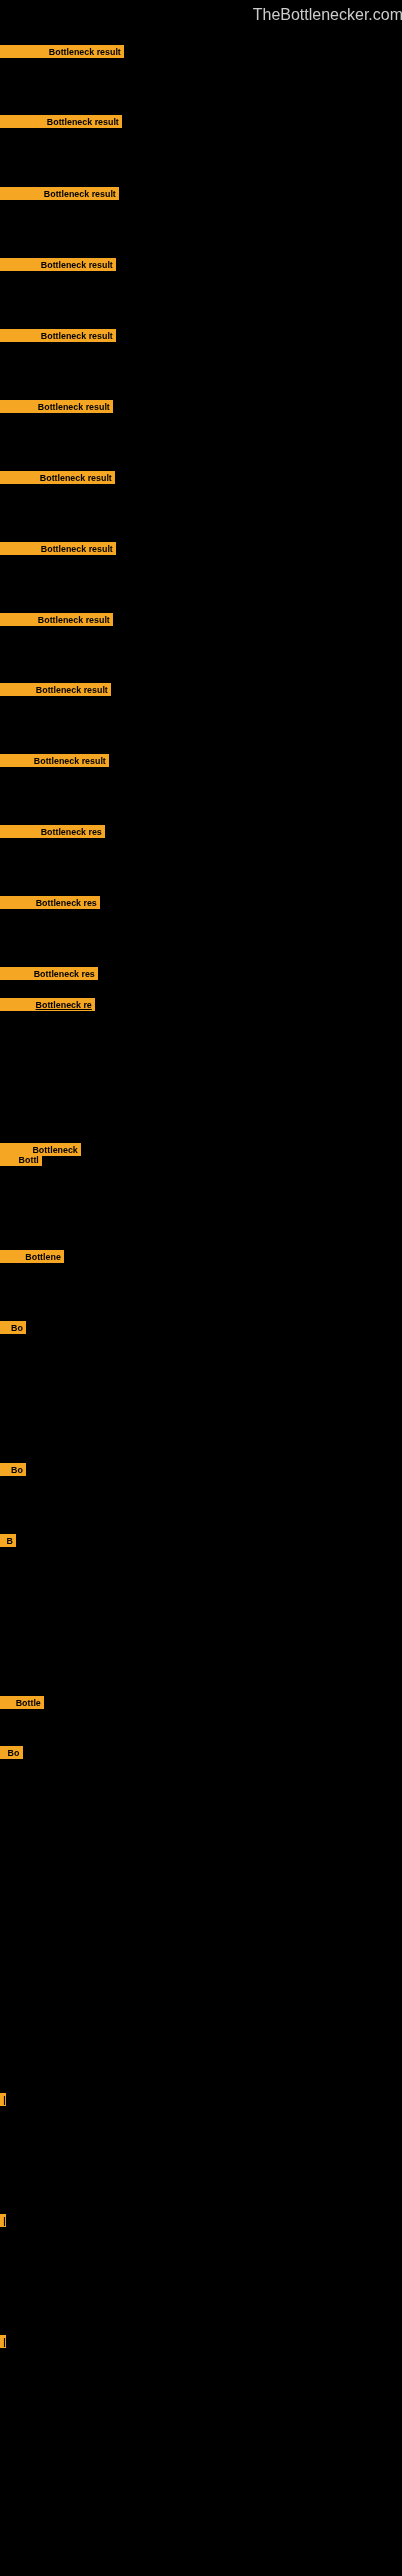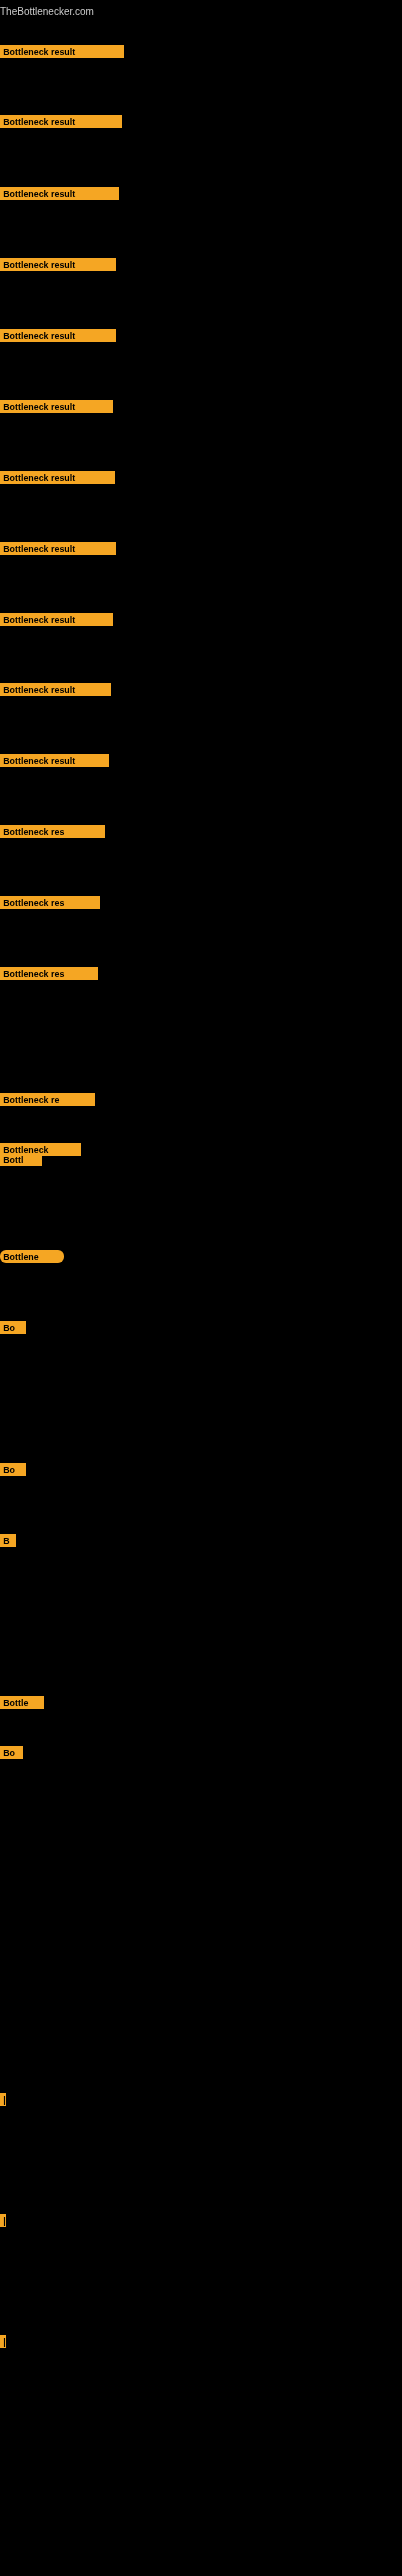"TheBottlenecker.com" .site-title { font-size: 10px -> 16px; text-align: left -> right }
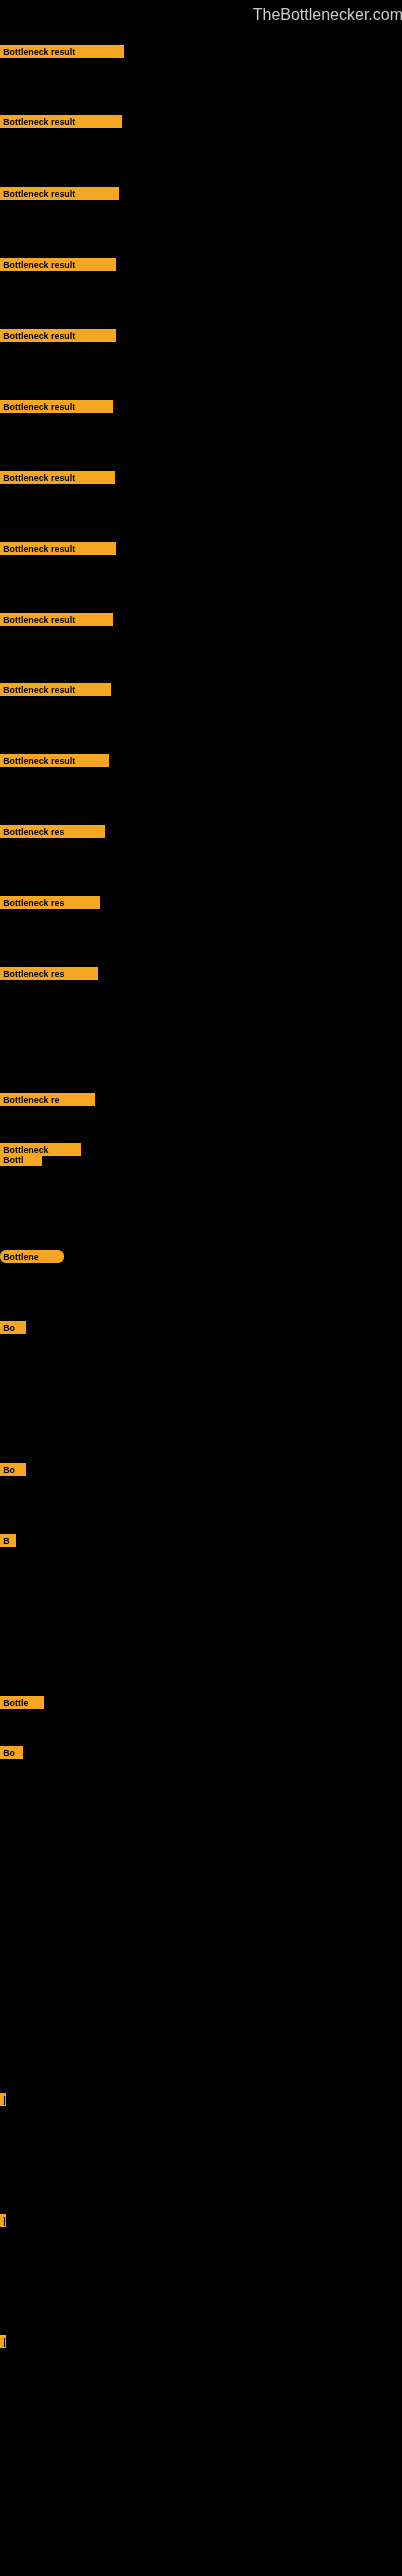"Bottleneck result" div { text-align: none -> right }
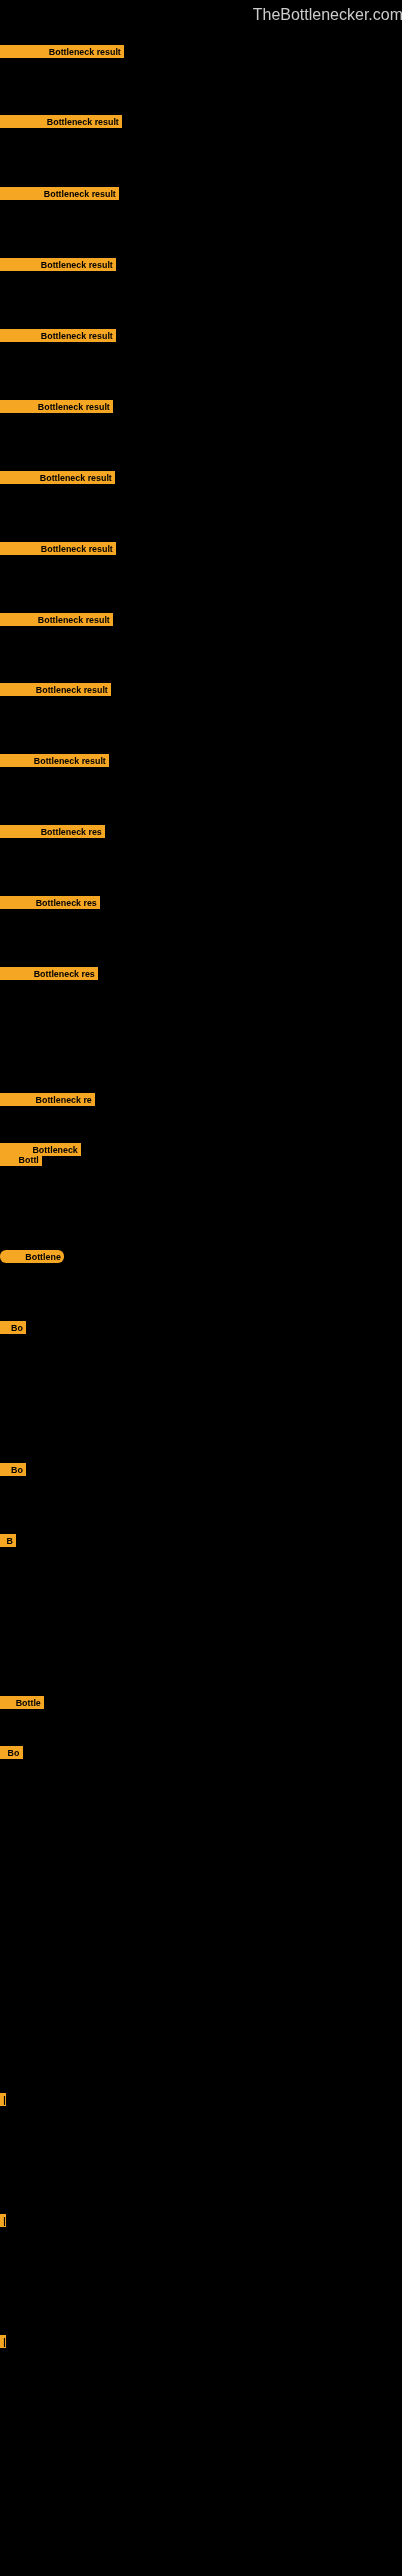"Bottleneck re" div.bottleneck-label { text-decoration: none -> underline; top: 1093px -> 998px }
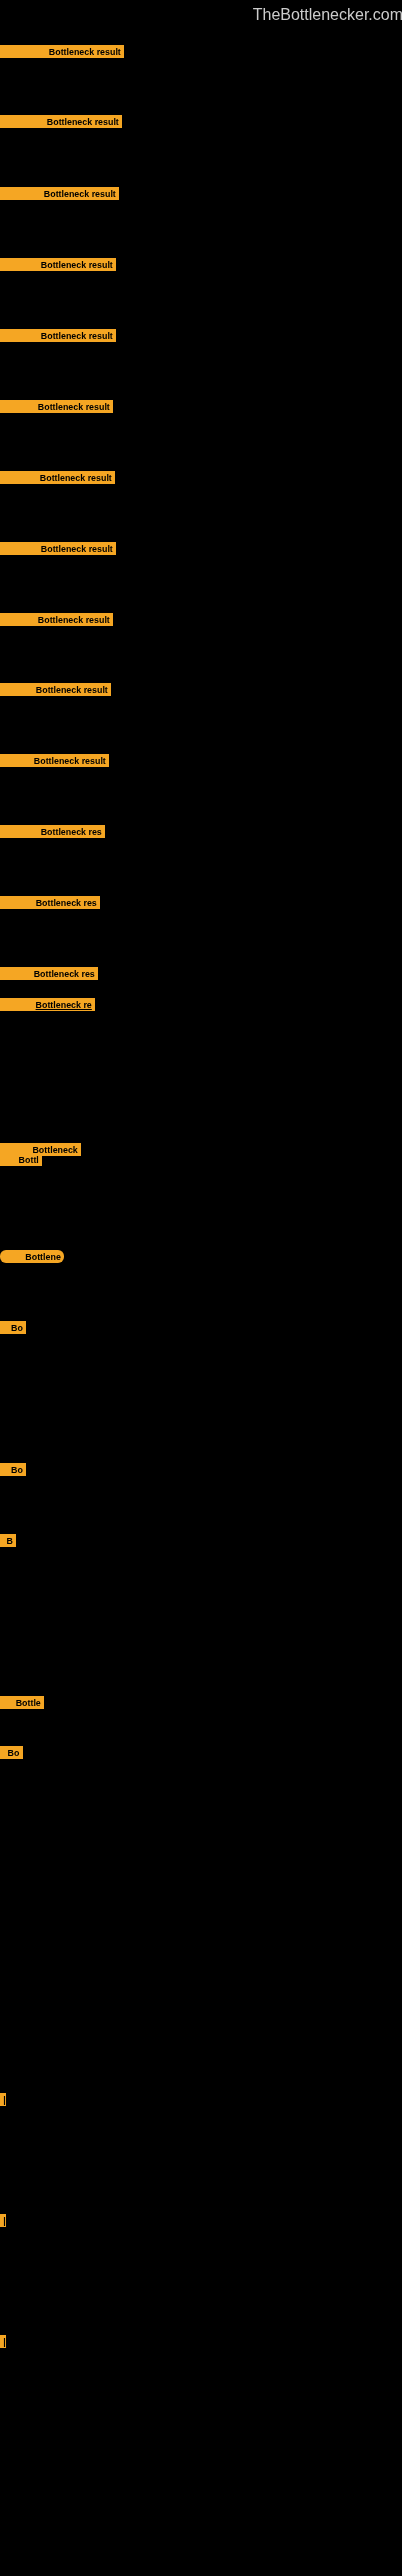"Bottlene" div.bottleneck-label { border-radius: 6px -> none }
